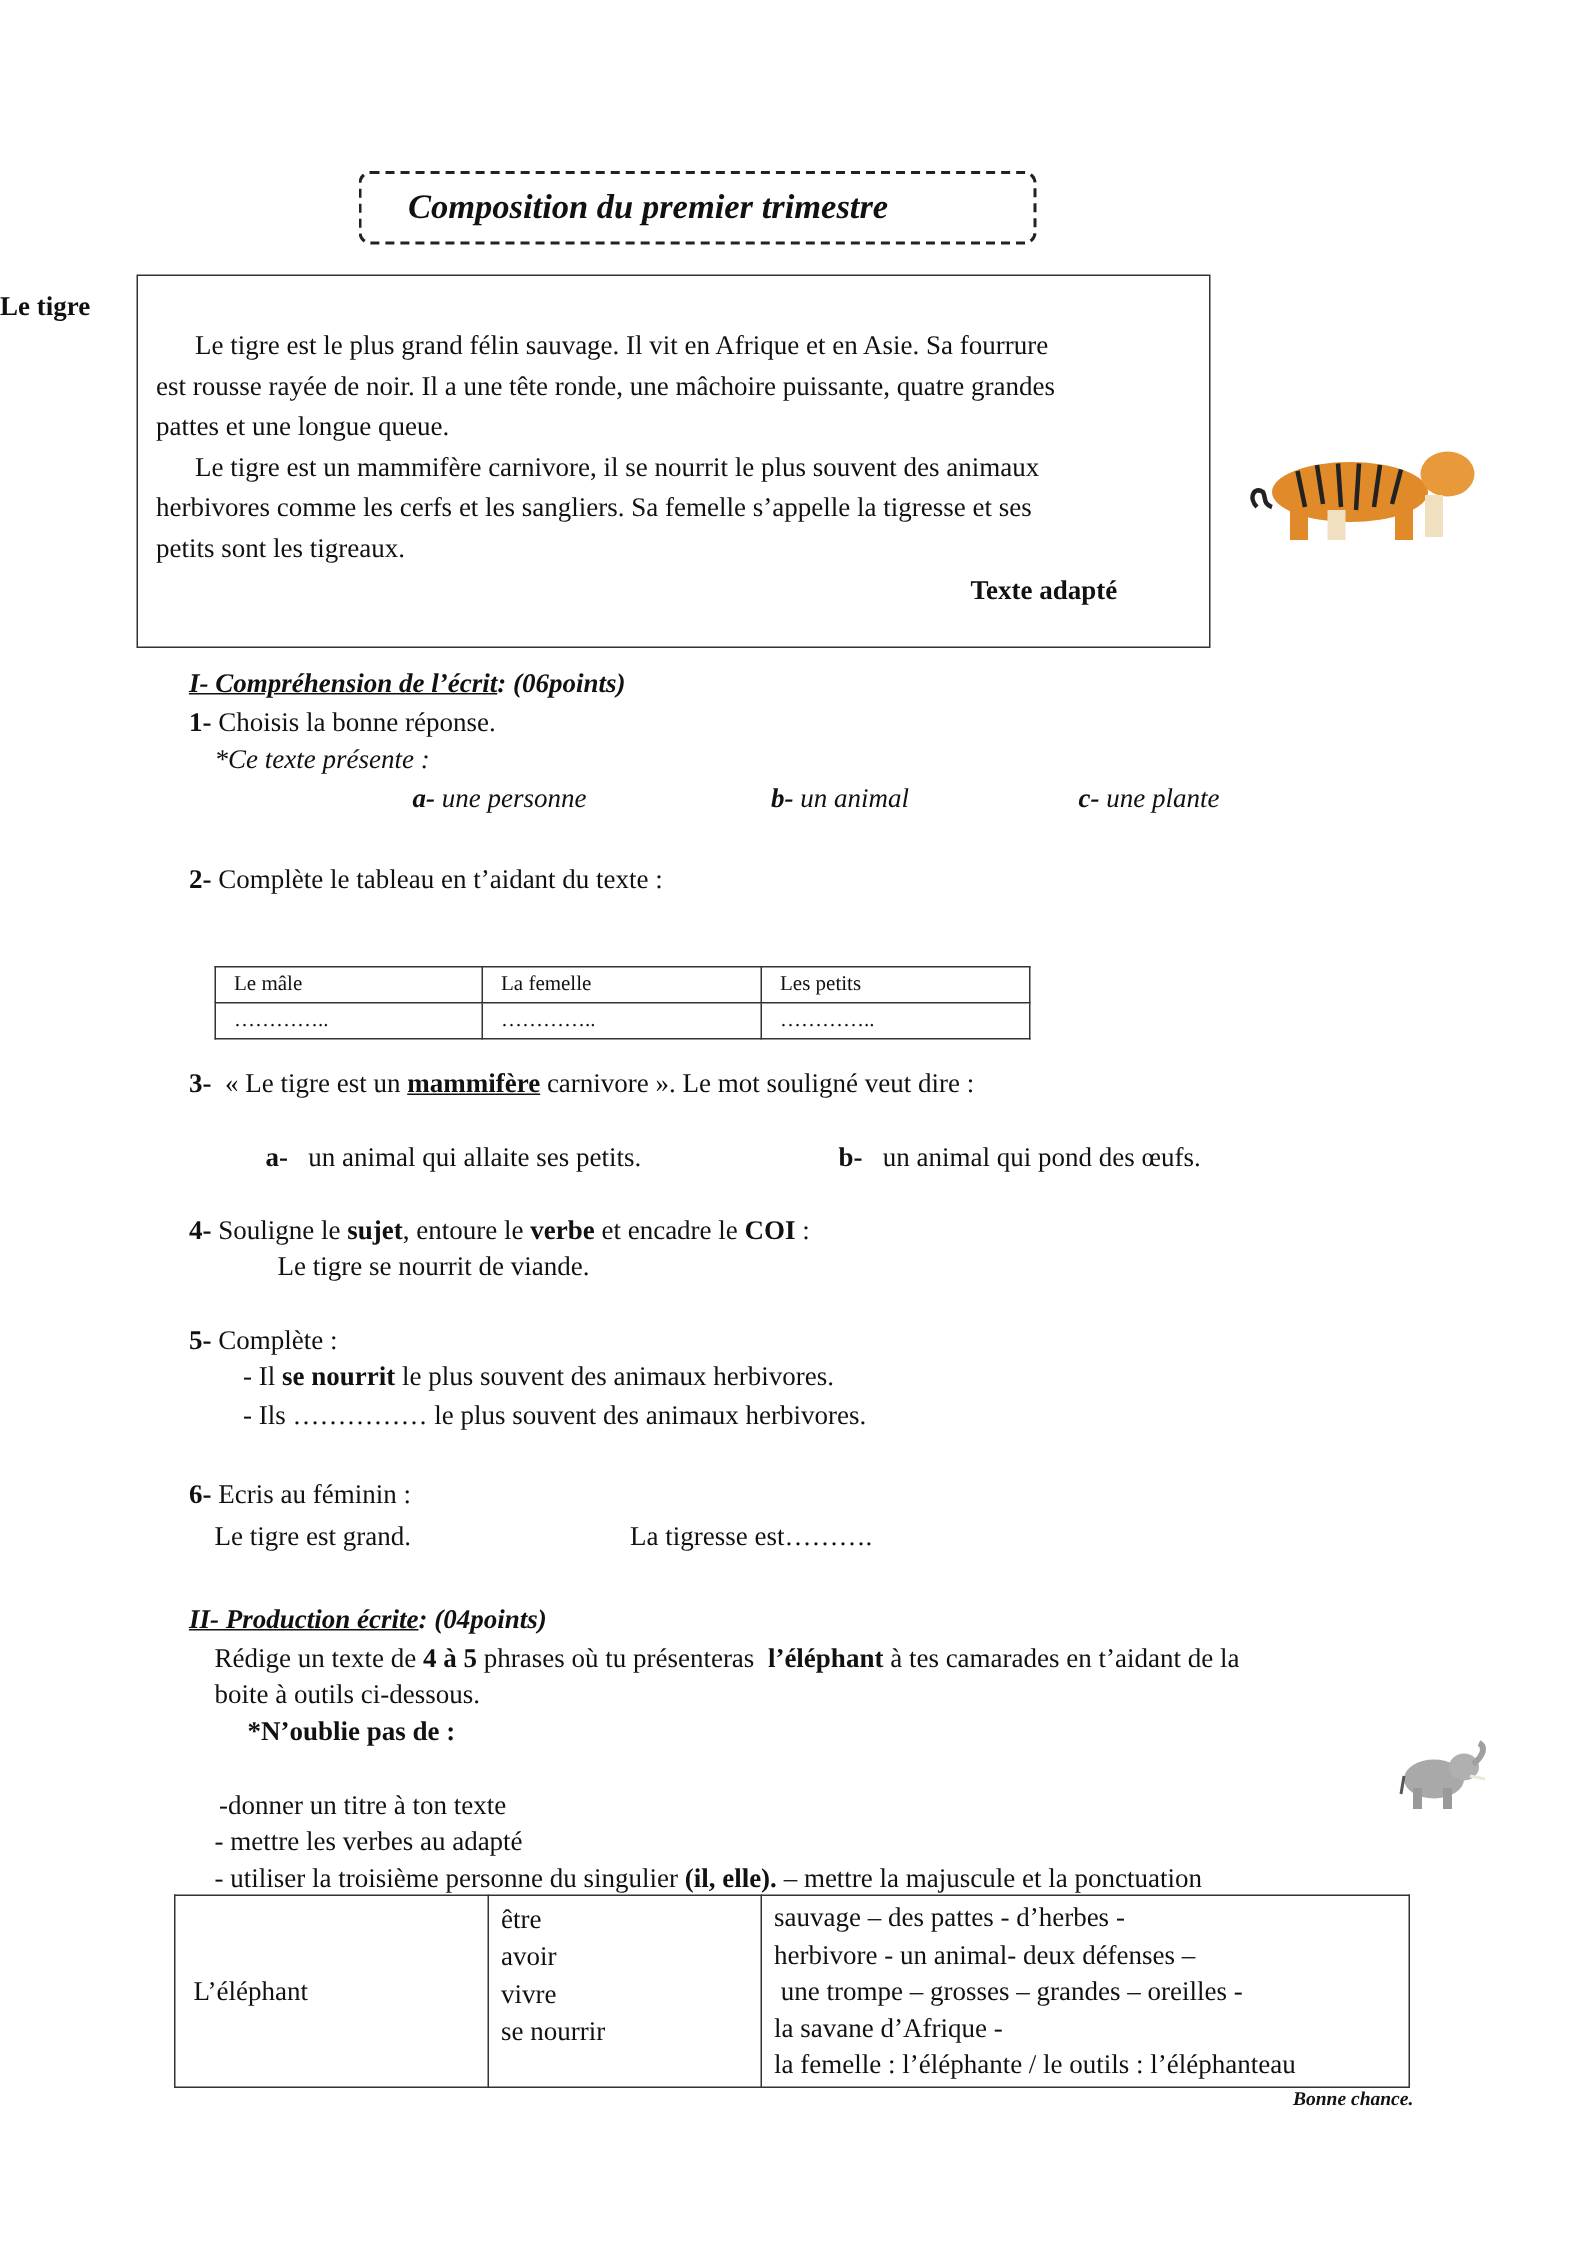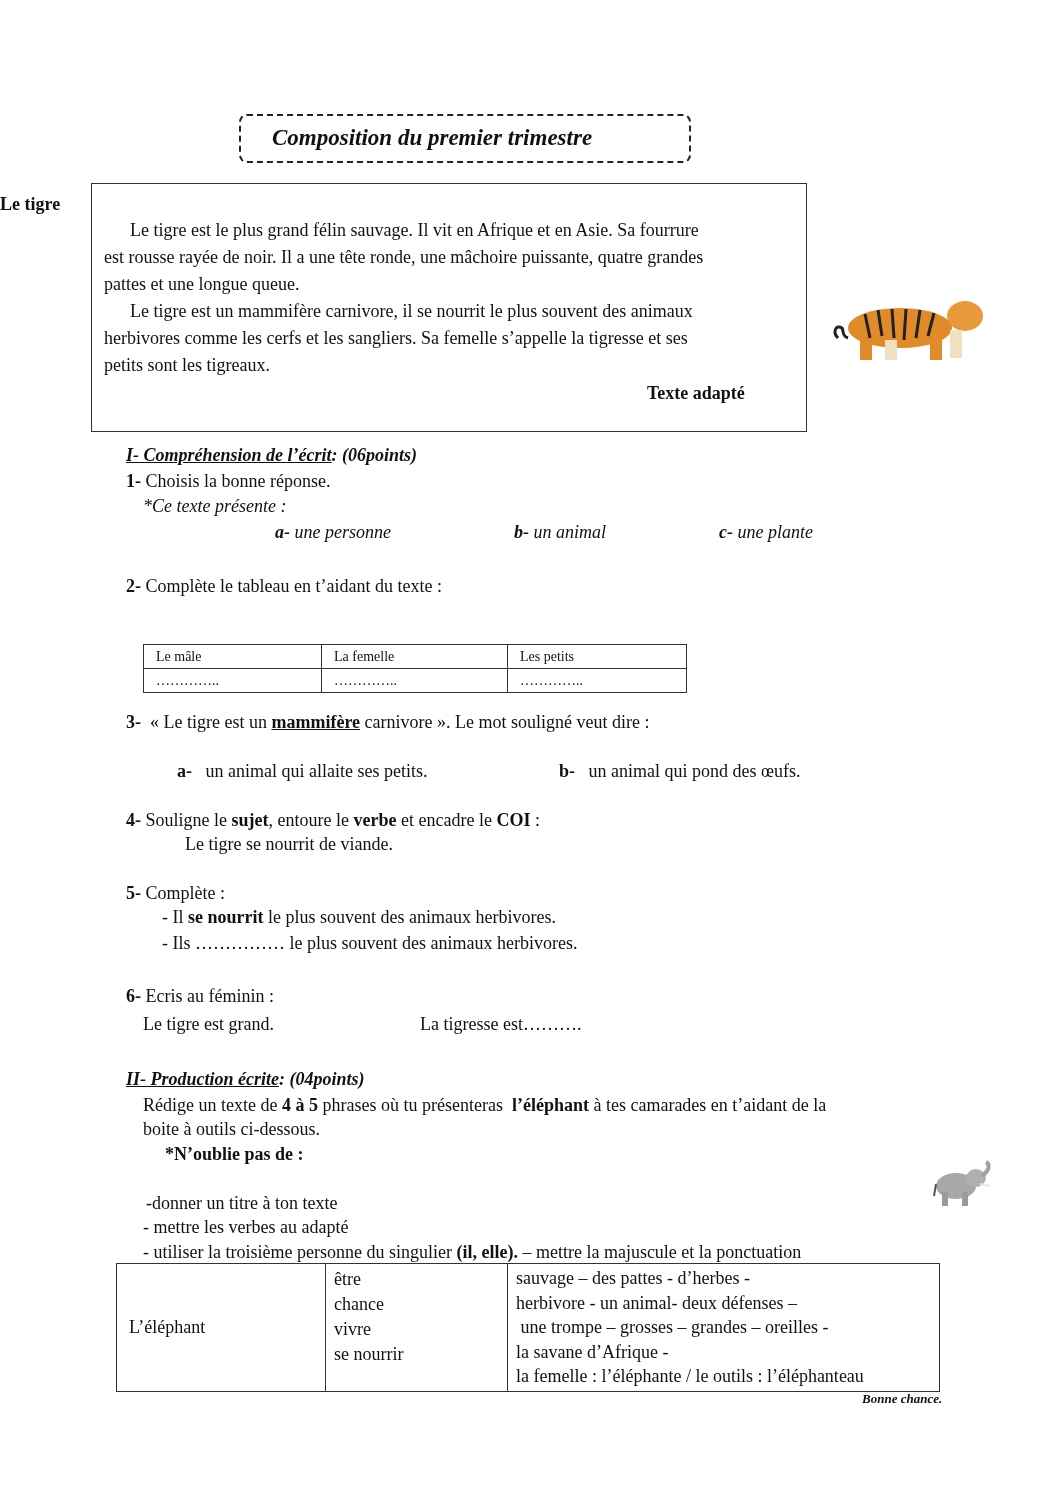"chance" span.line { text: chance -> avoir }
